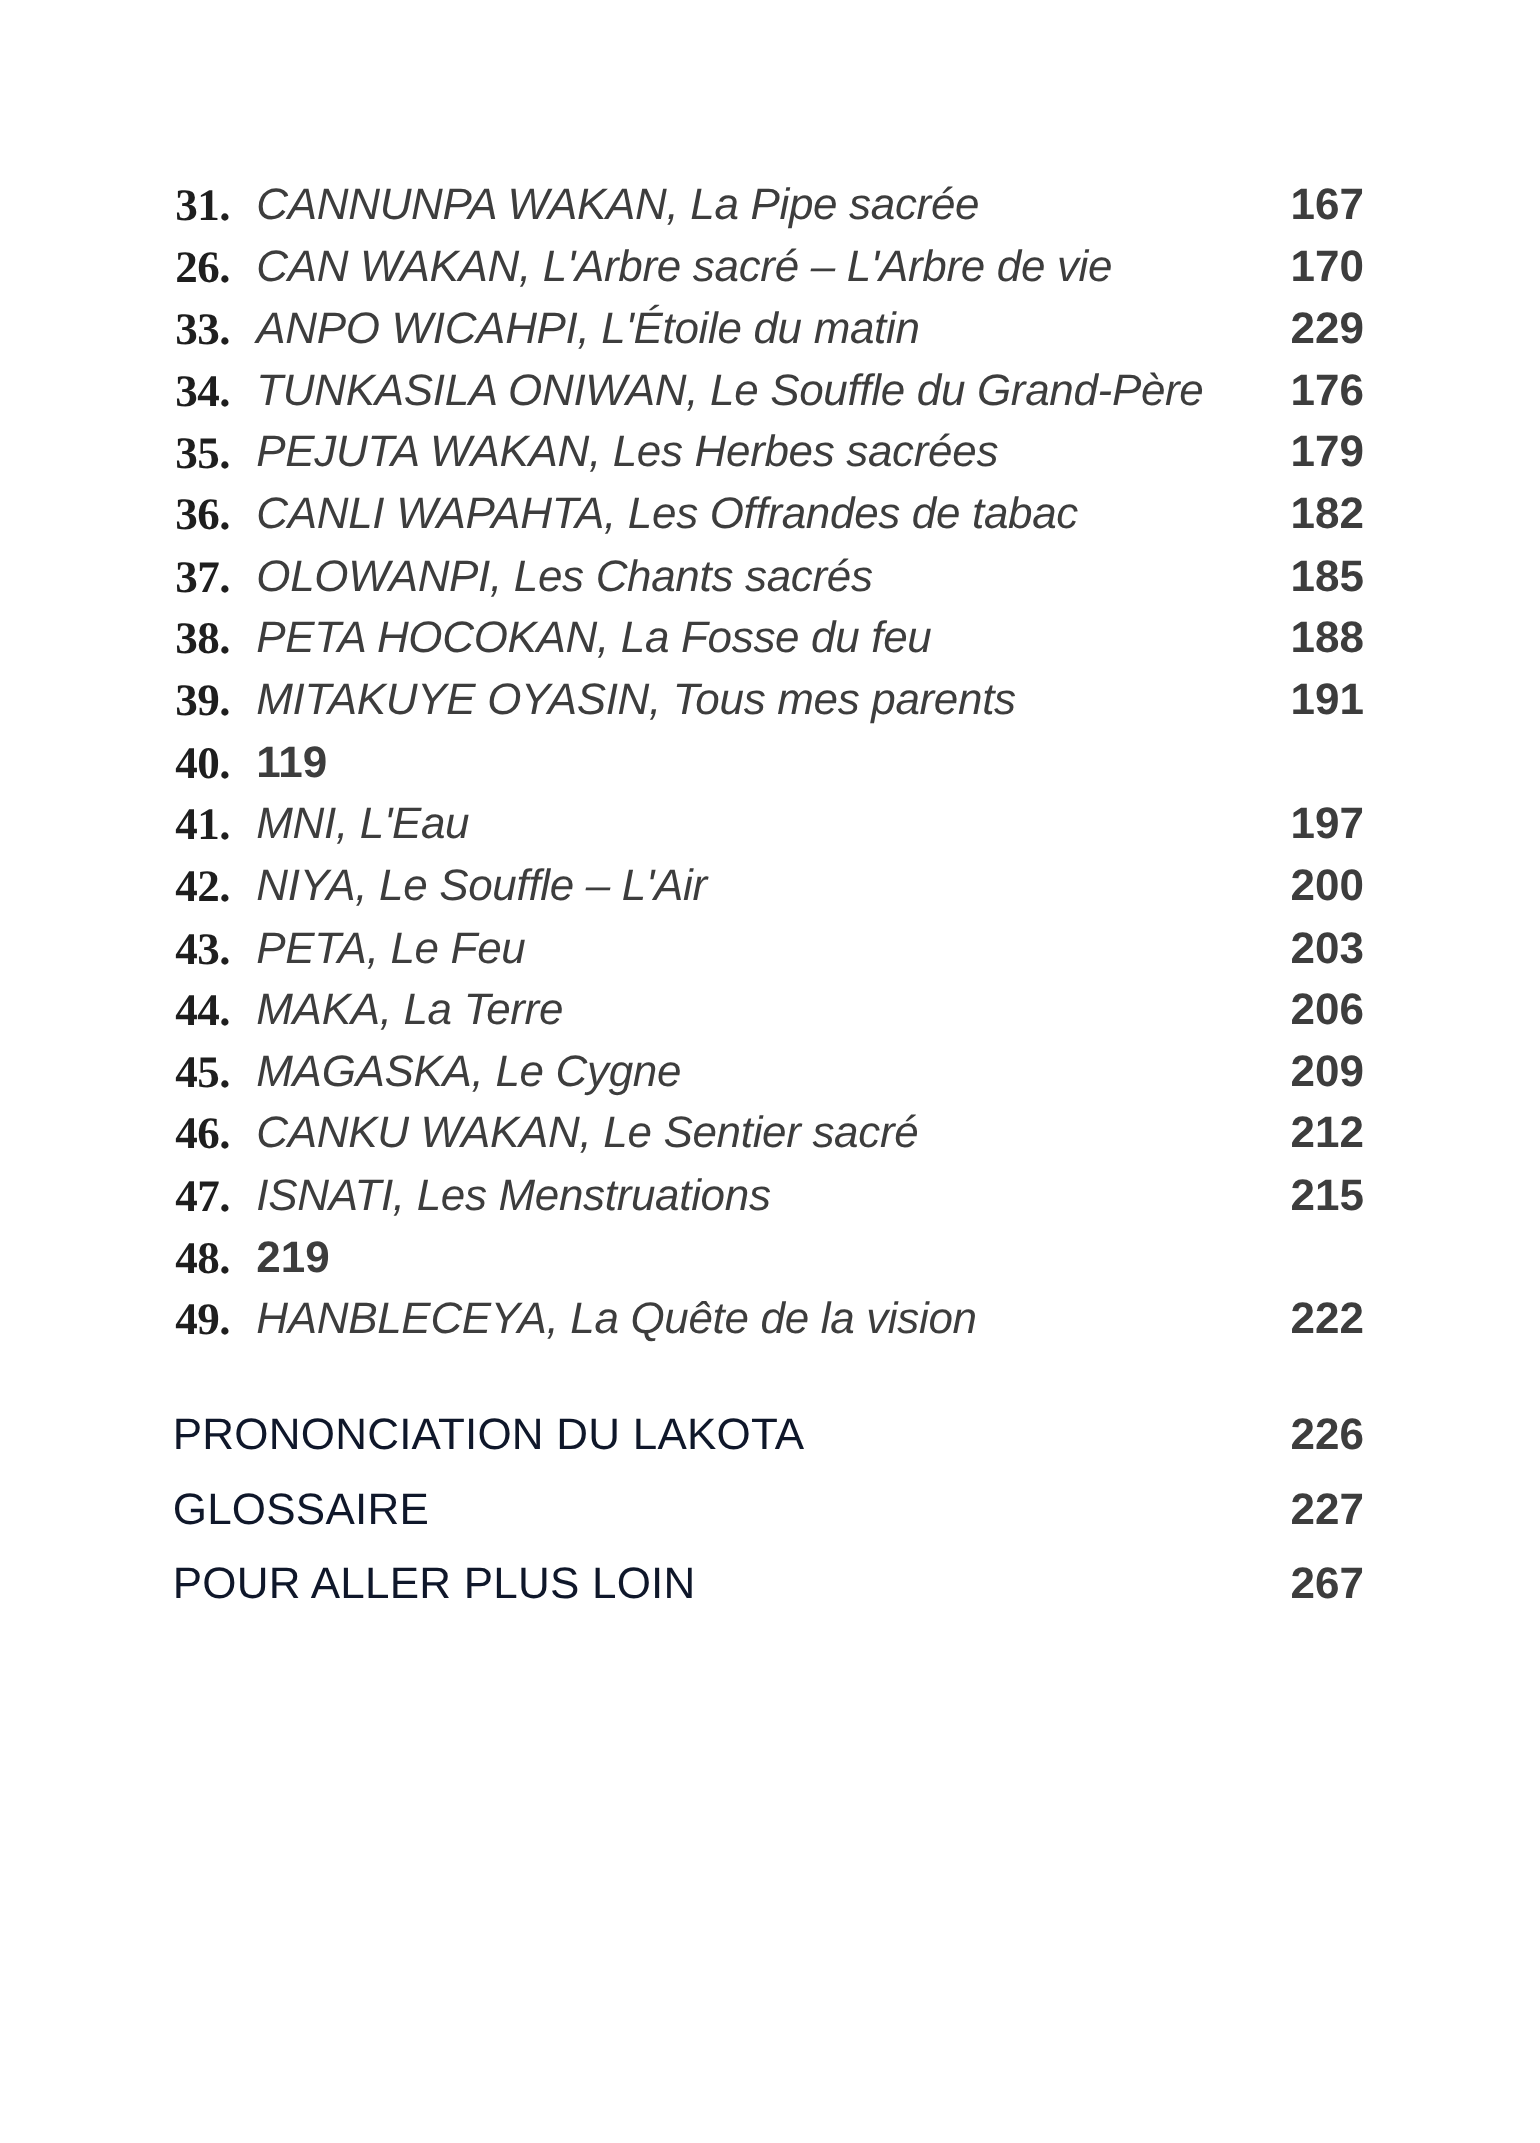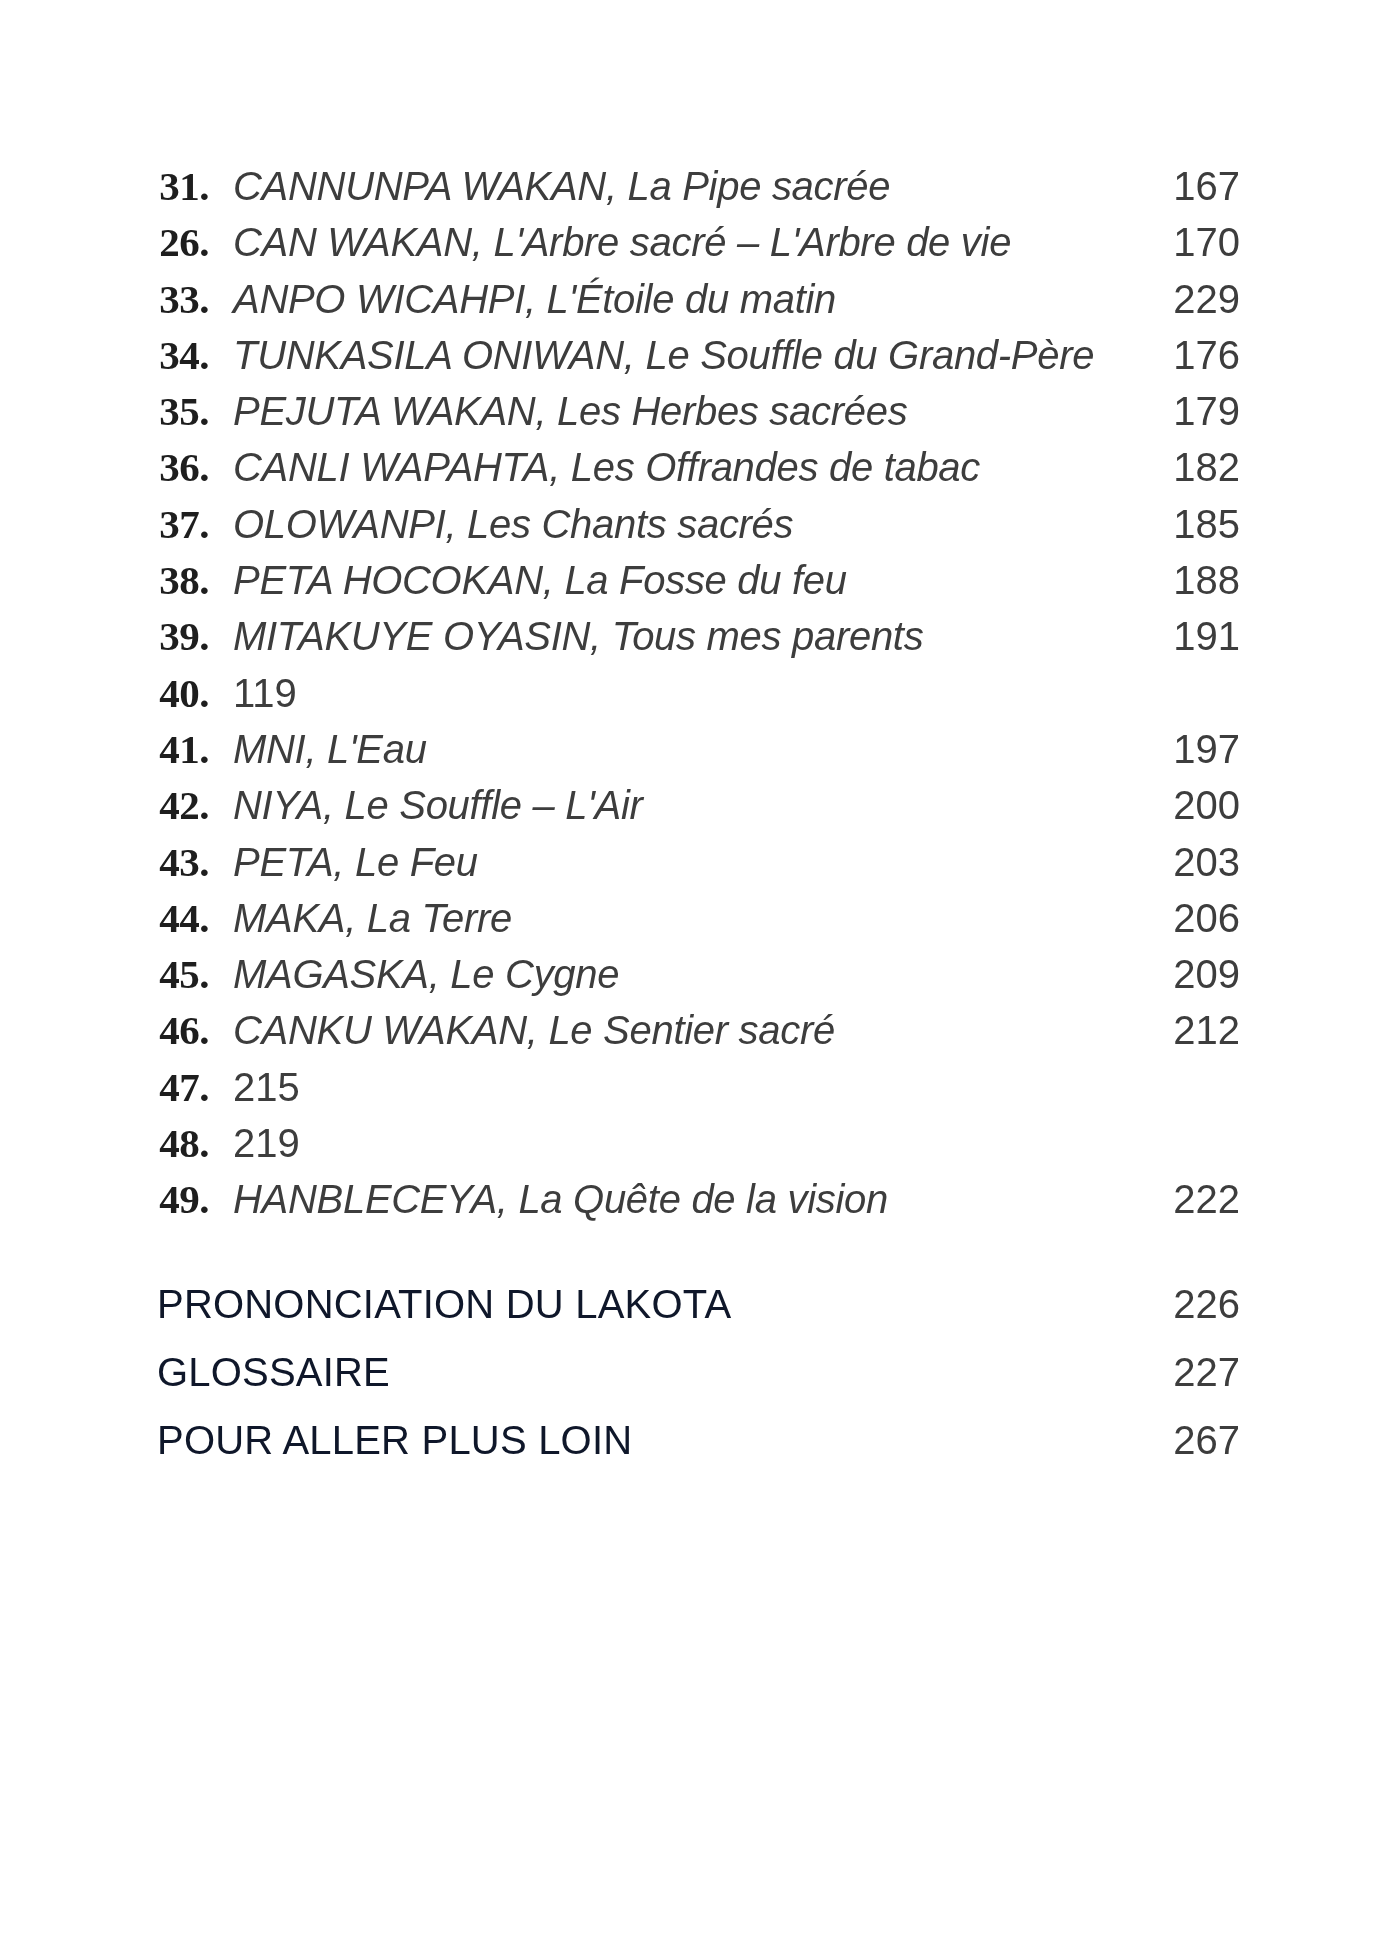"167" .pg { font-weight: 400 -> 700 }
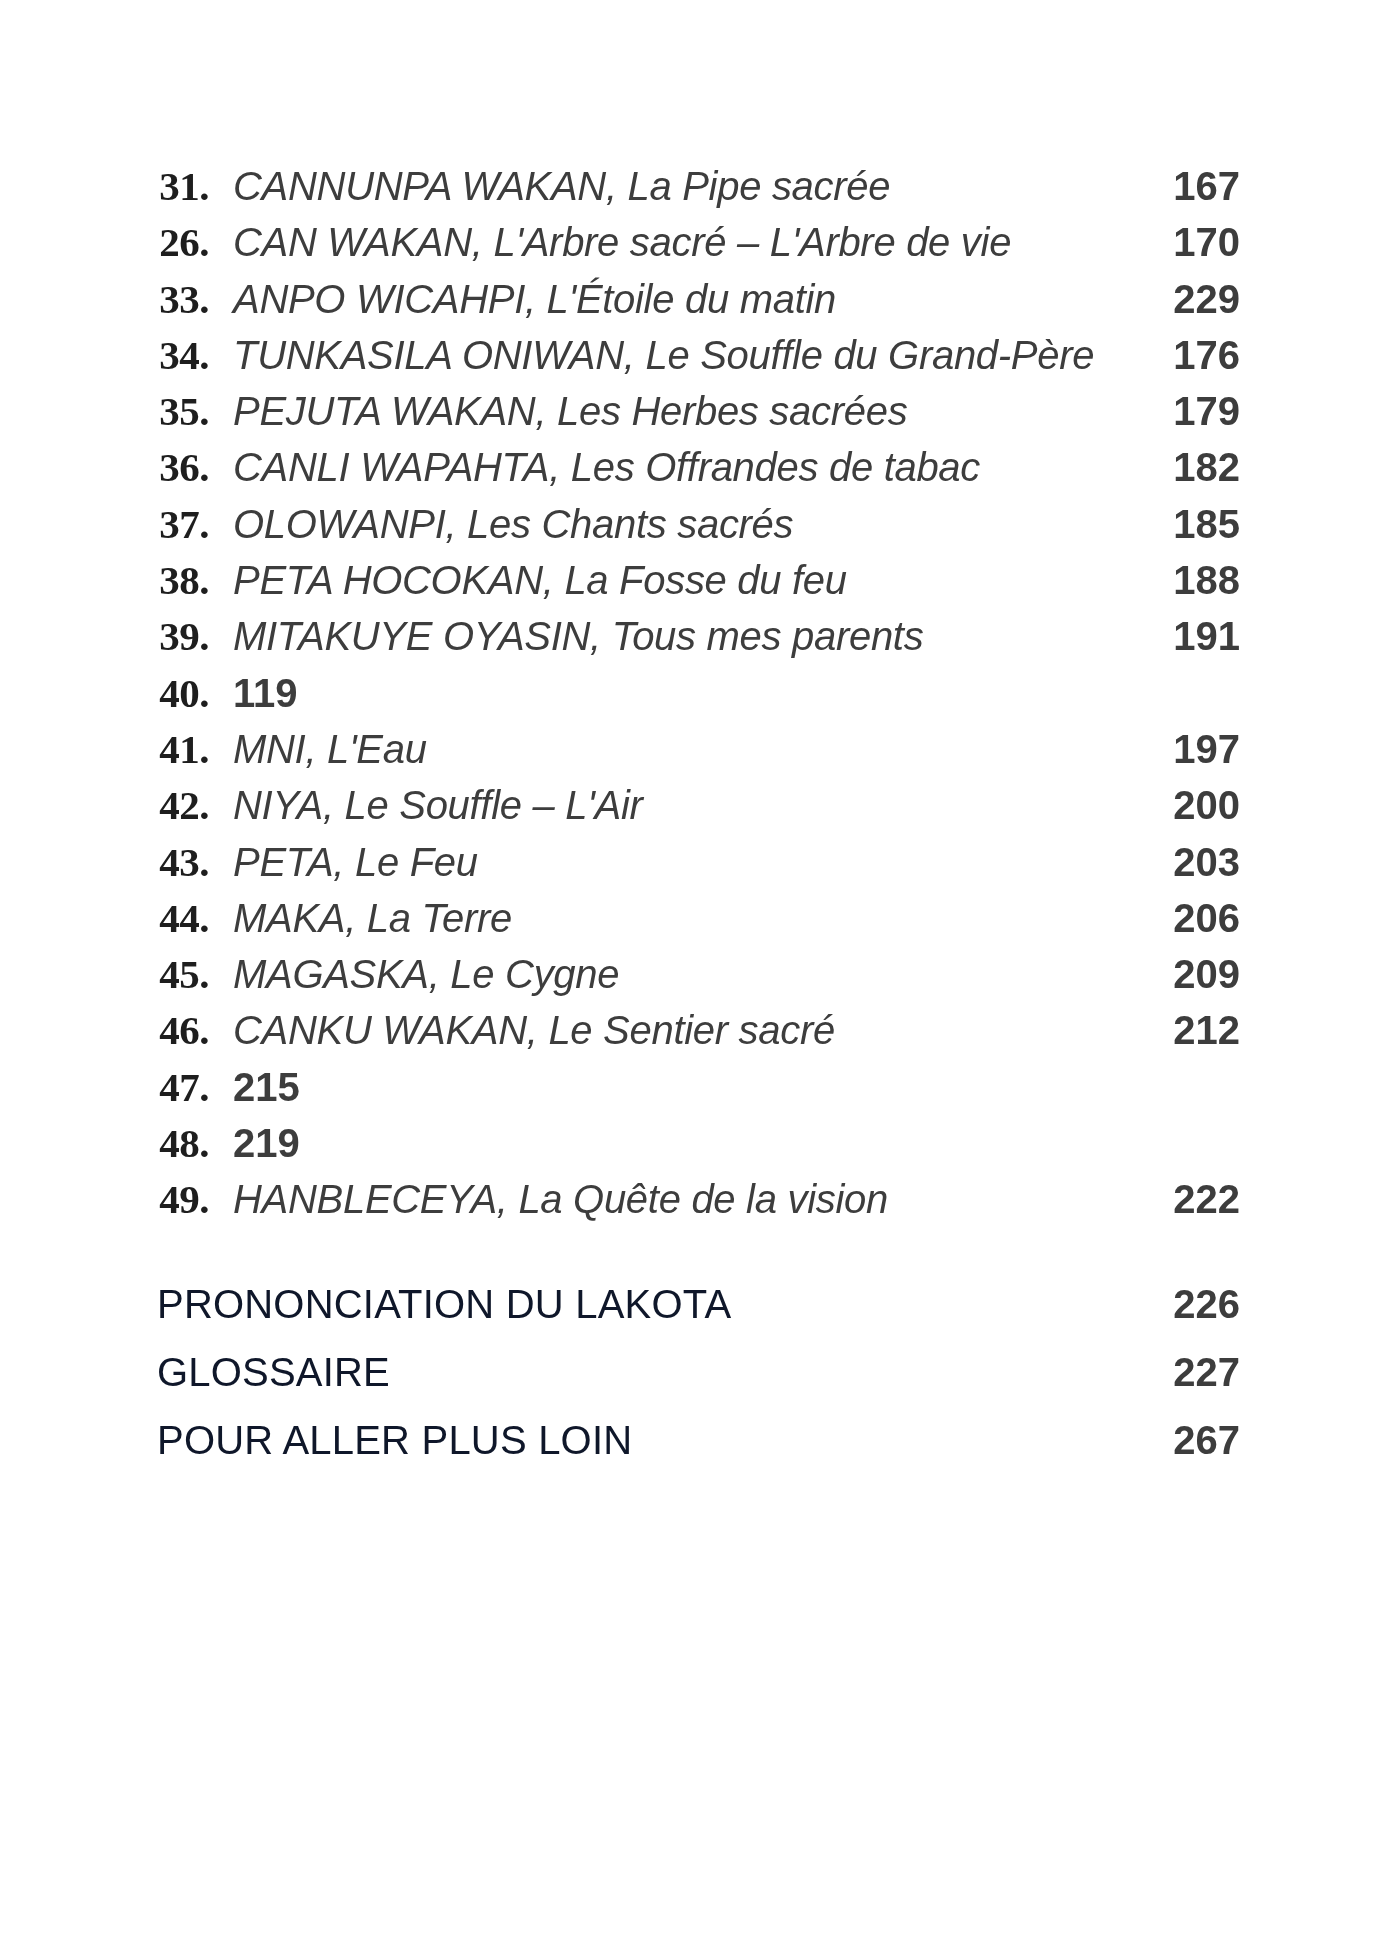"ISNATI, Les Menstruations" span.title { html: none -> <span>ISNATI, Les Menstruations</span> }
